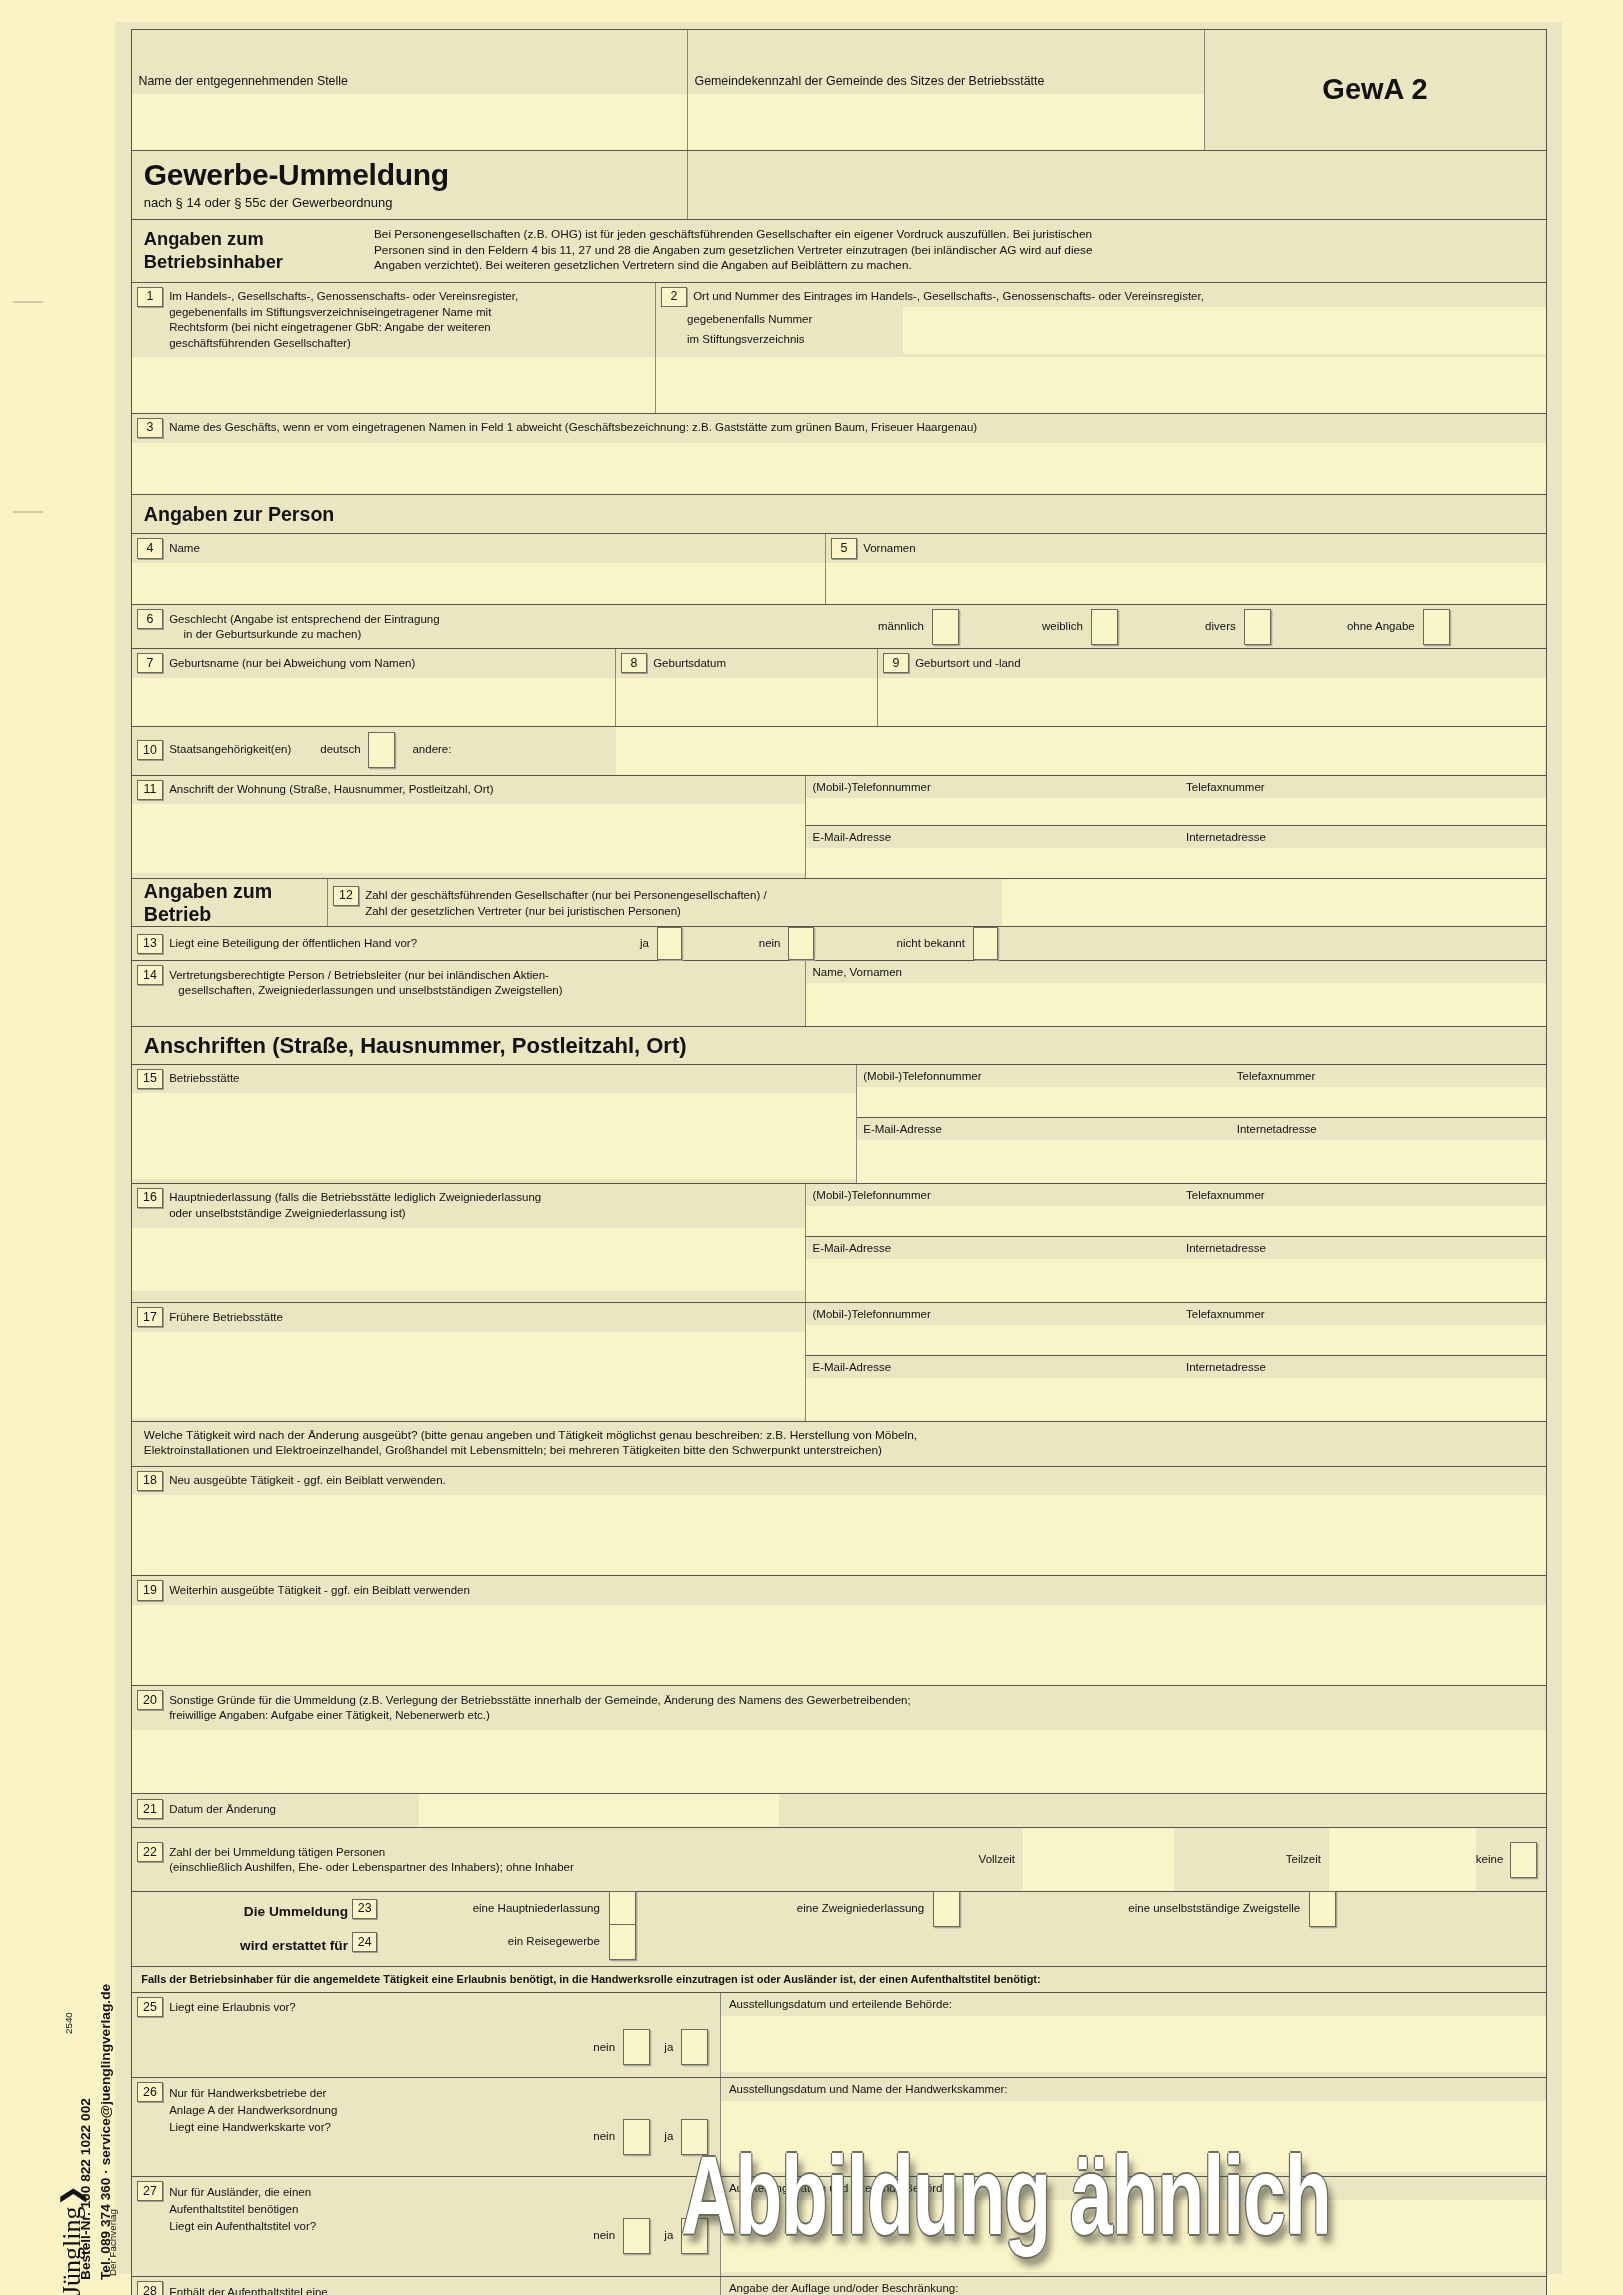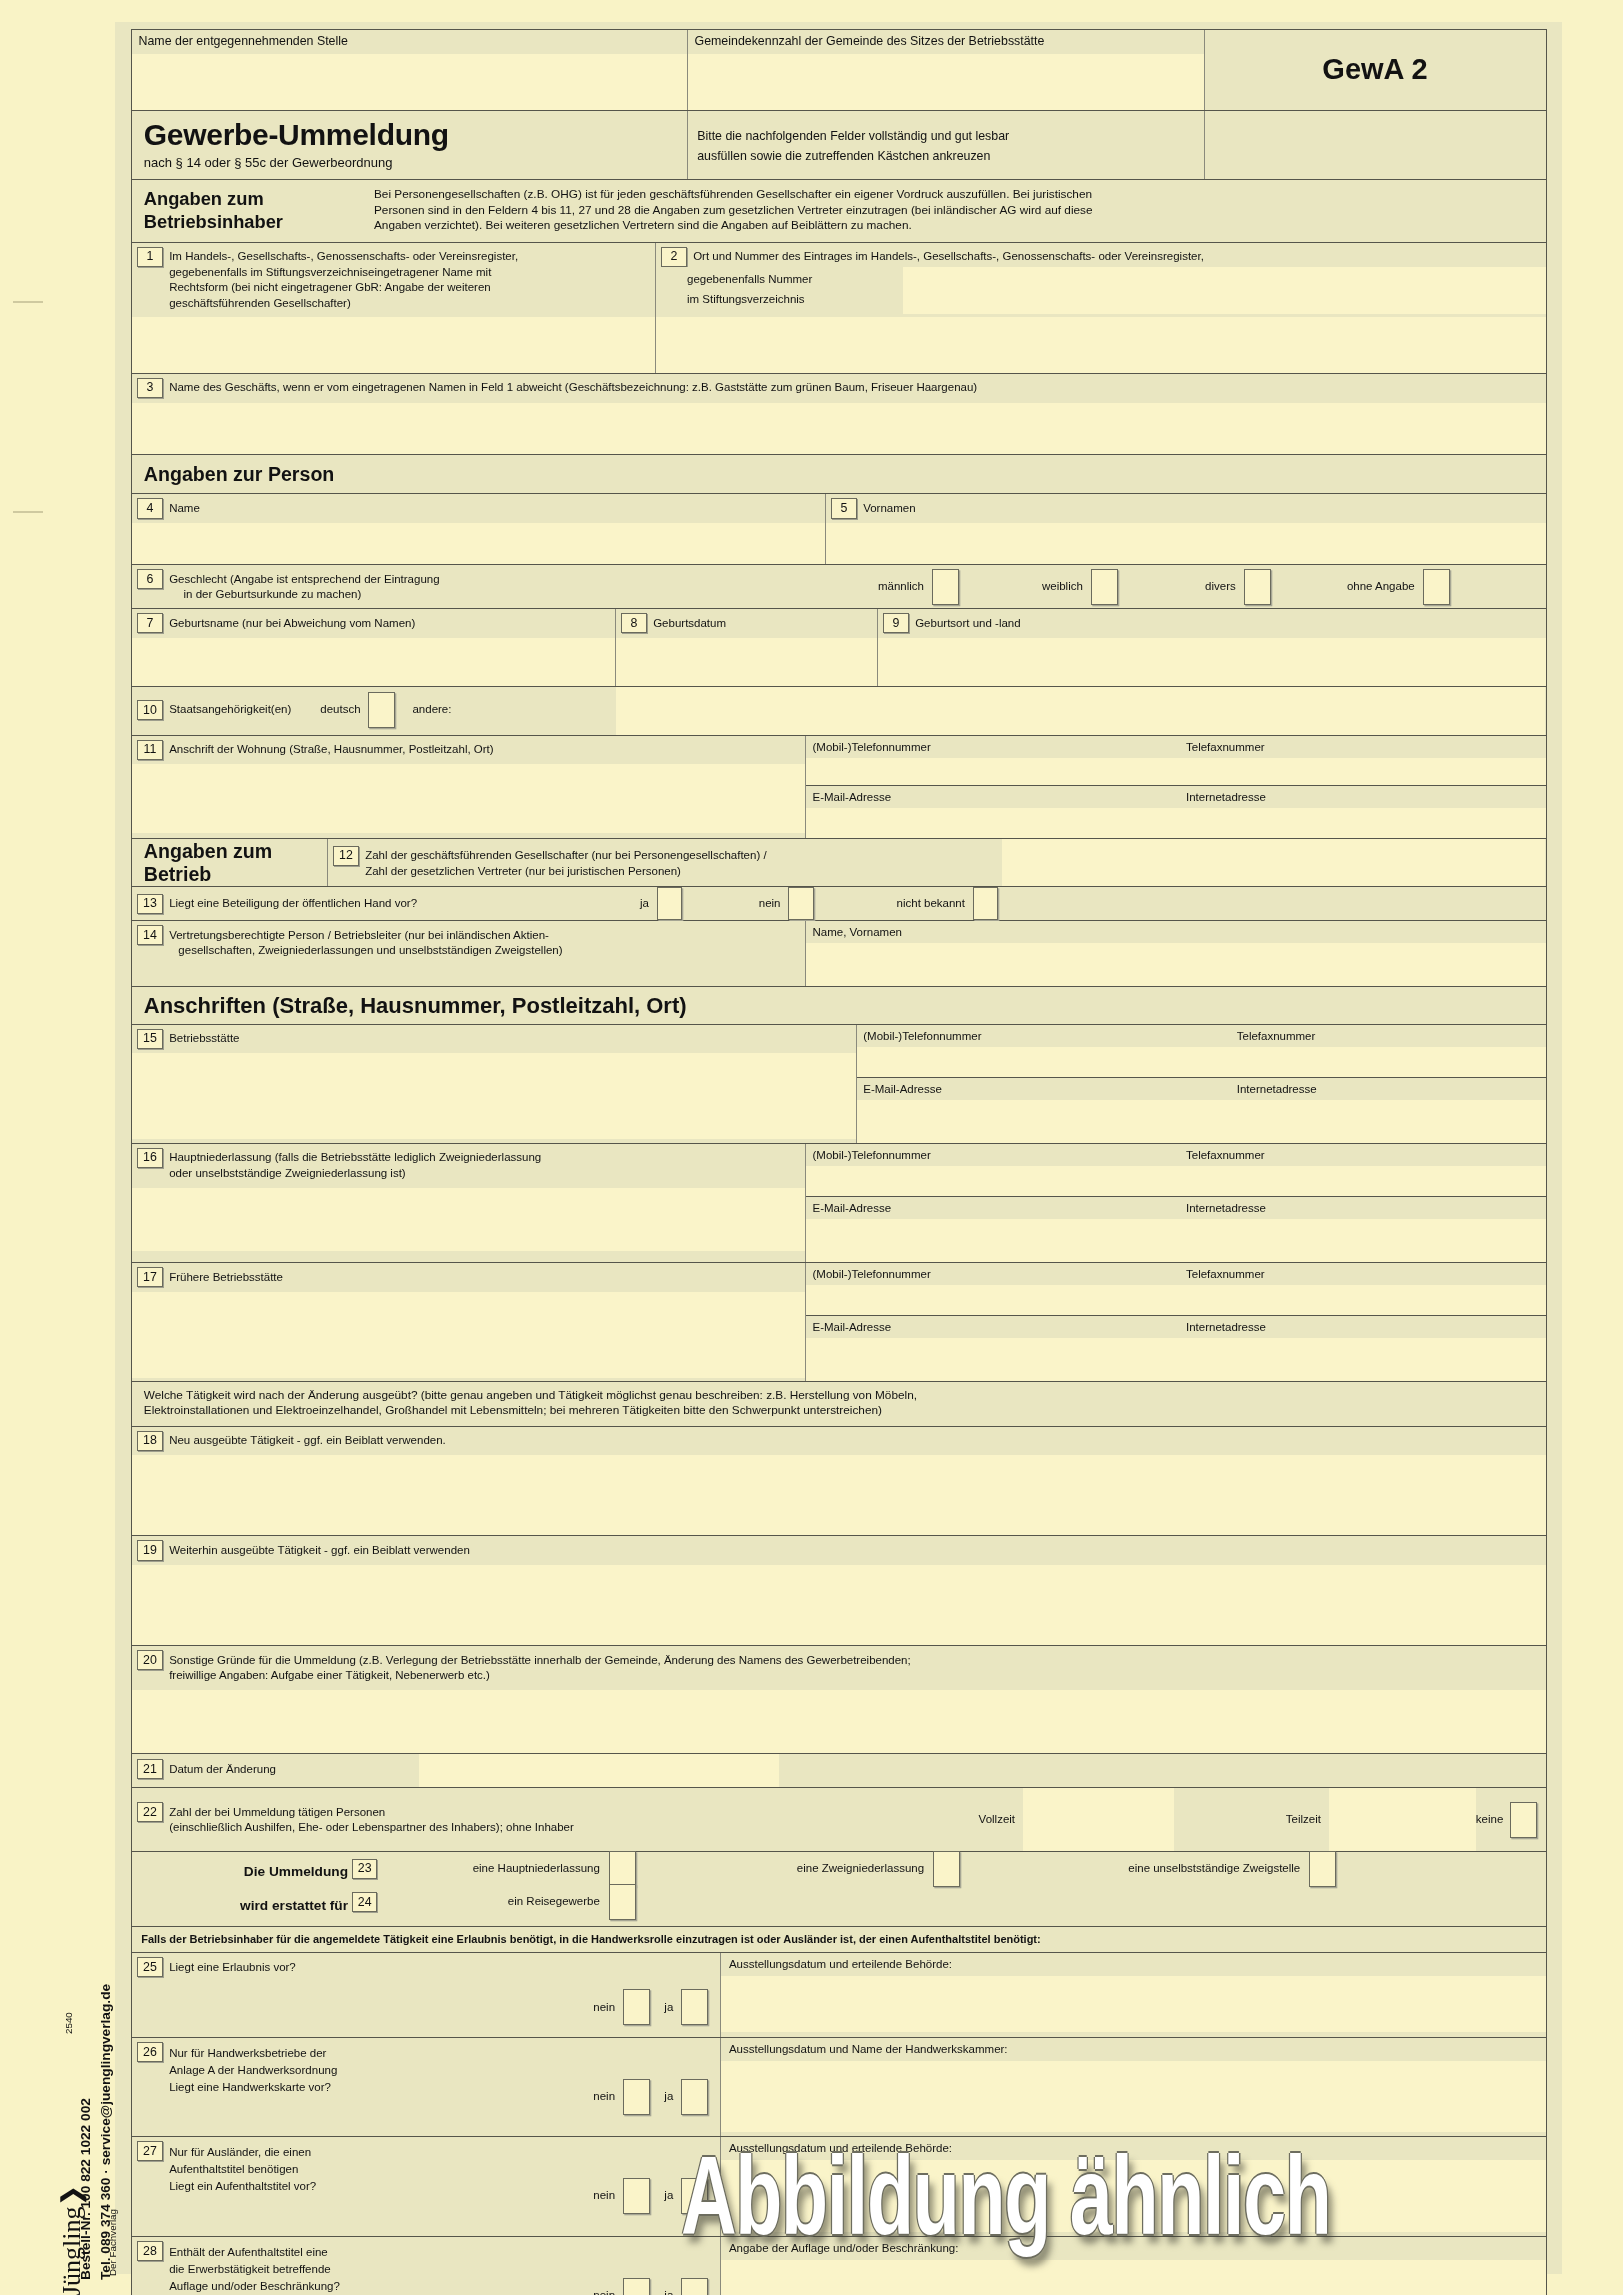"Name der entgegennehmenden Stelle" .pad { margin-top: none -> 40px }
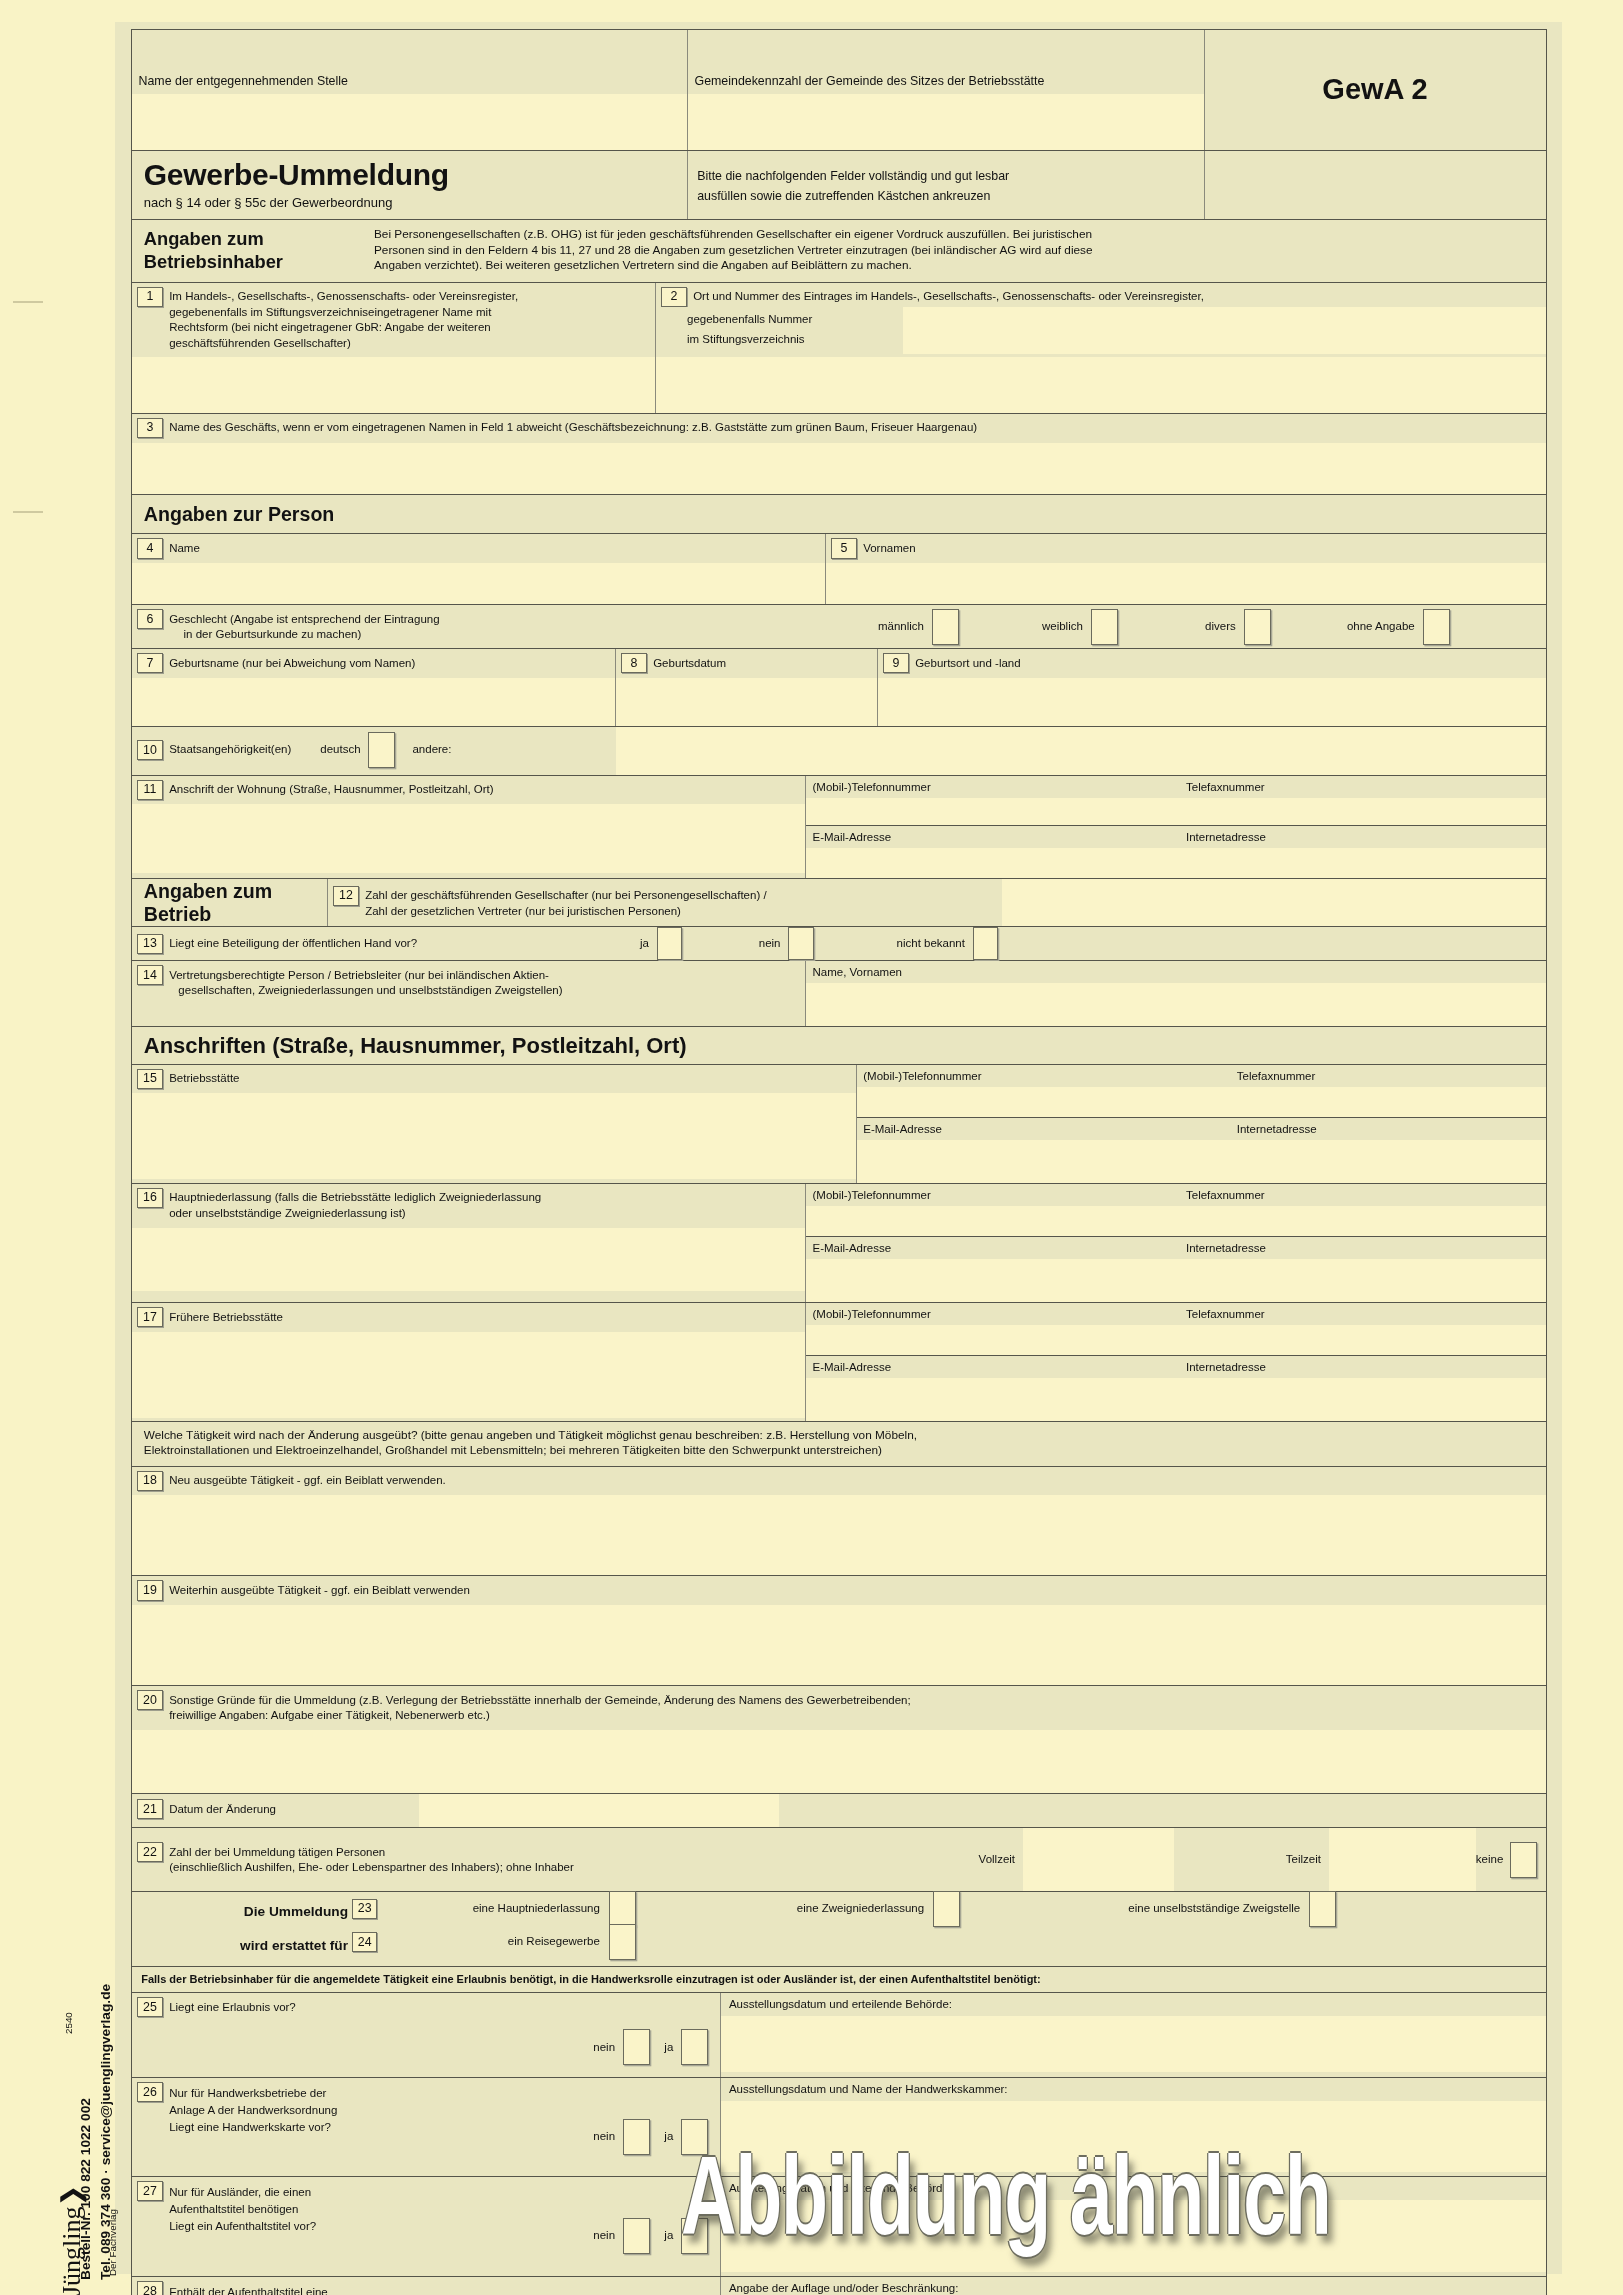"Bitte die nachfolgenden Felder" div.cell { html: <div> <div>Bitte die nachfolgenden Felder vollständig und gut lesbar</div> <div>ausfüllen sowie die zutreffenden Kästchen ankreuzen</div> </div> -> none }
